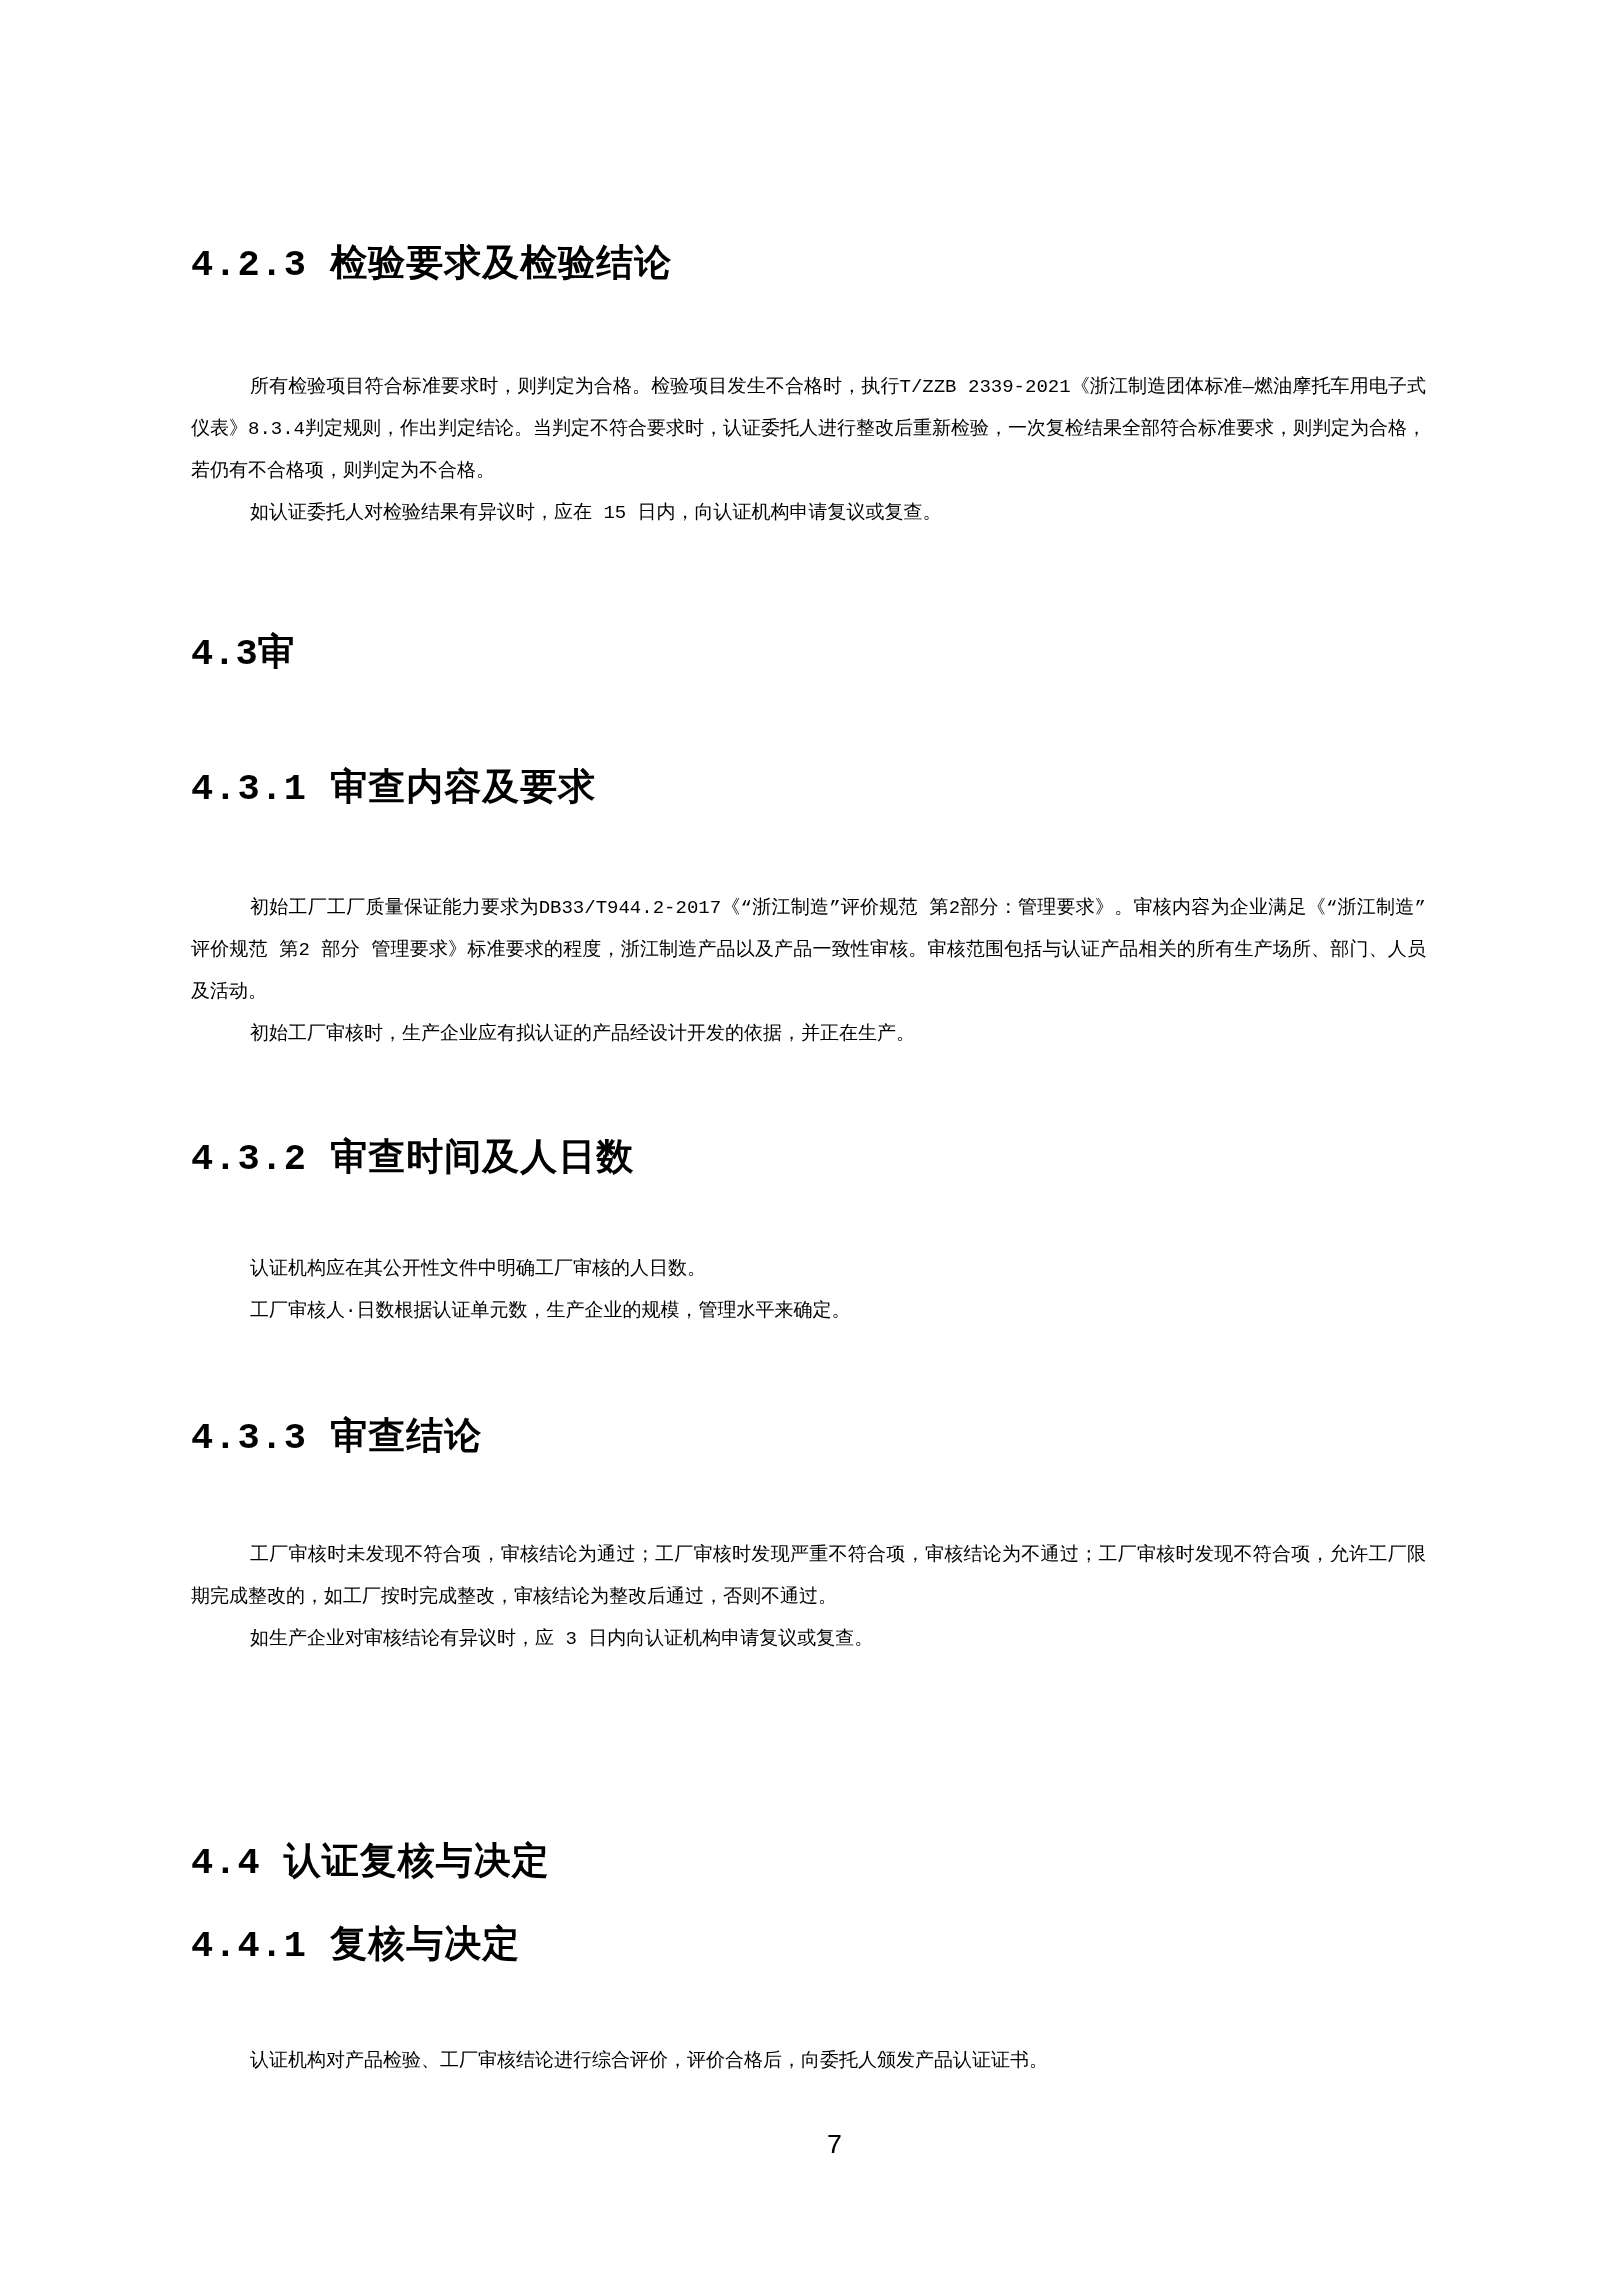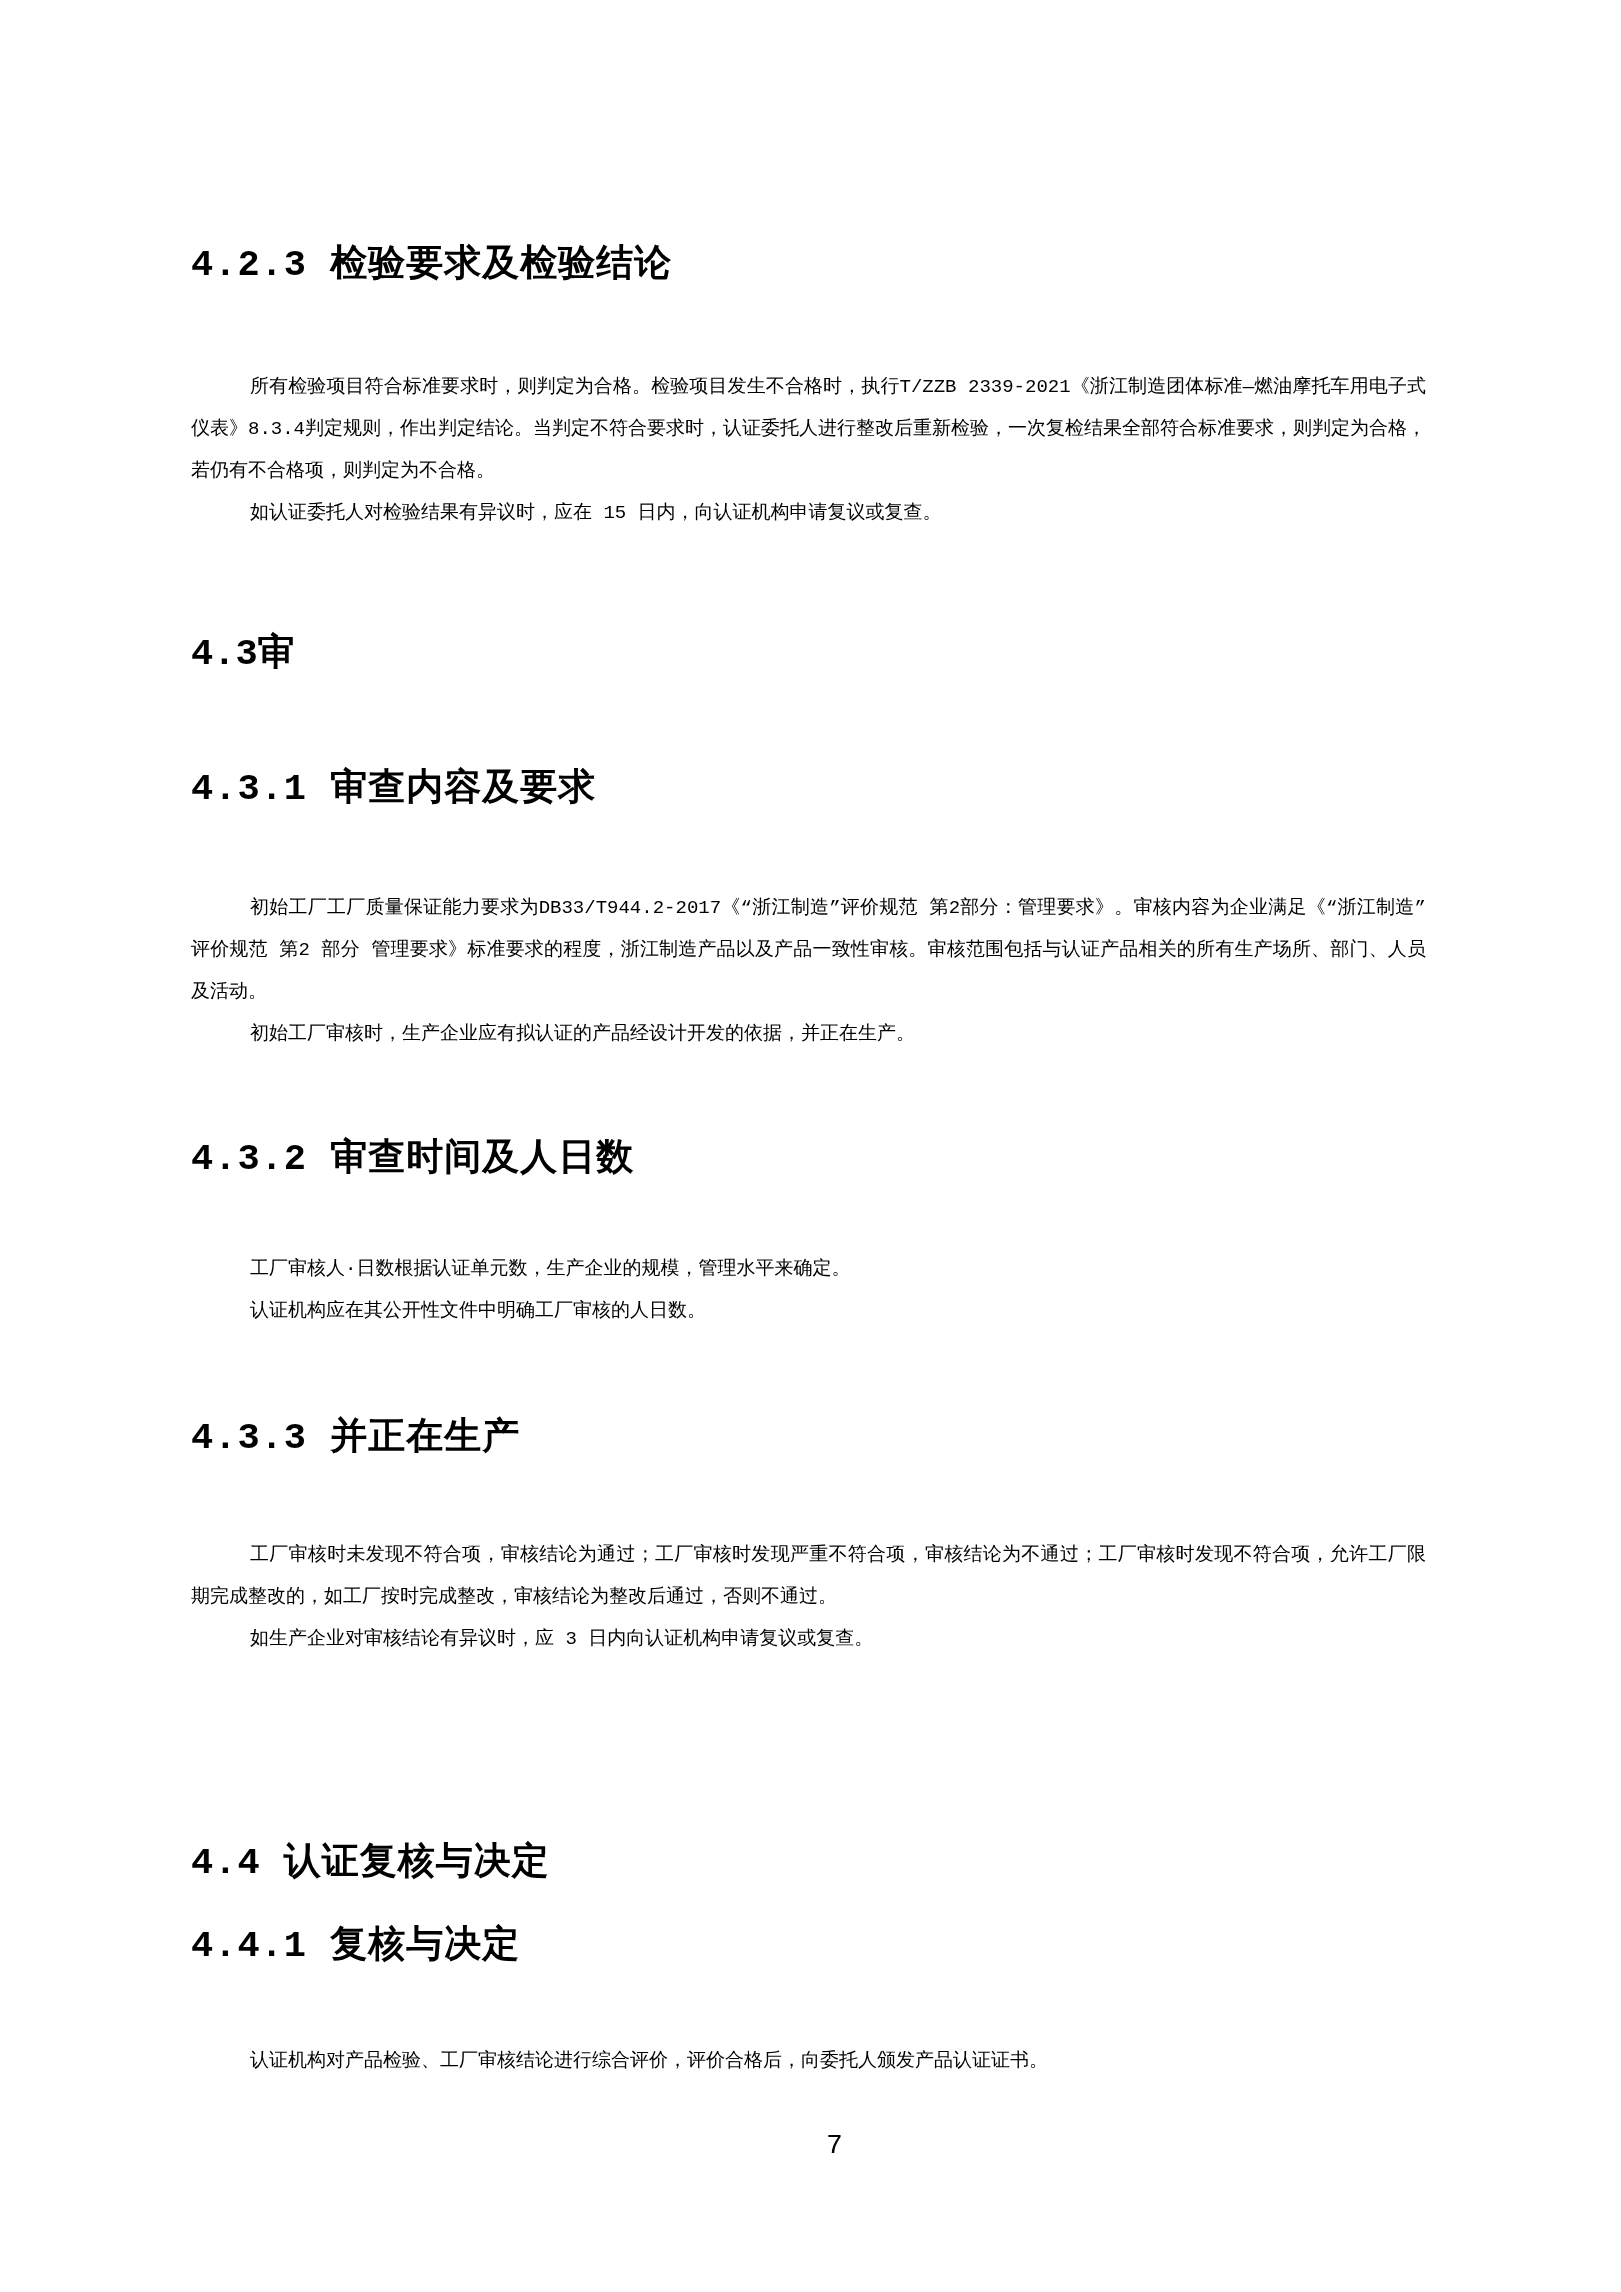"工厂审核人·日数根据认证单元数，生产企业的规模，管理水平来确定。" p { order: before "认证机构应在其公开性文件中明确工厂审核的人日数。" -> after "认证机构应在其公开性文件中明确工厂审核的人日数。" }
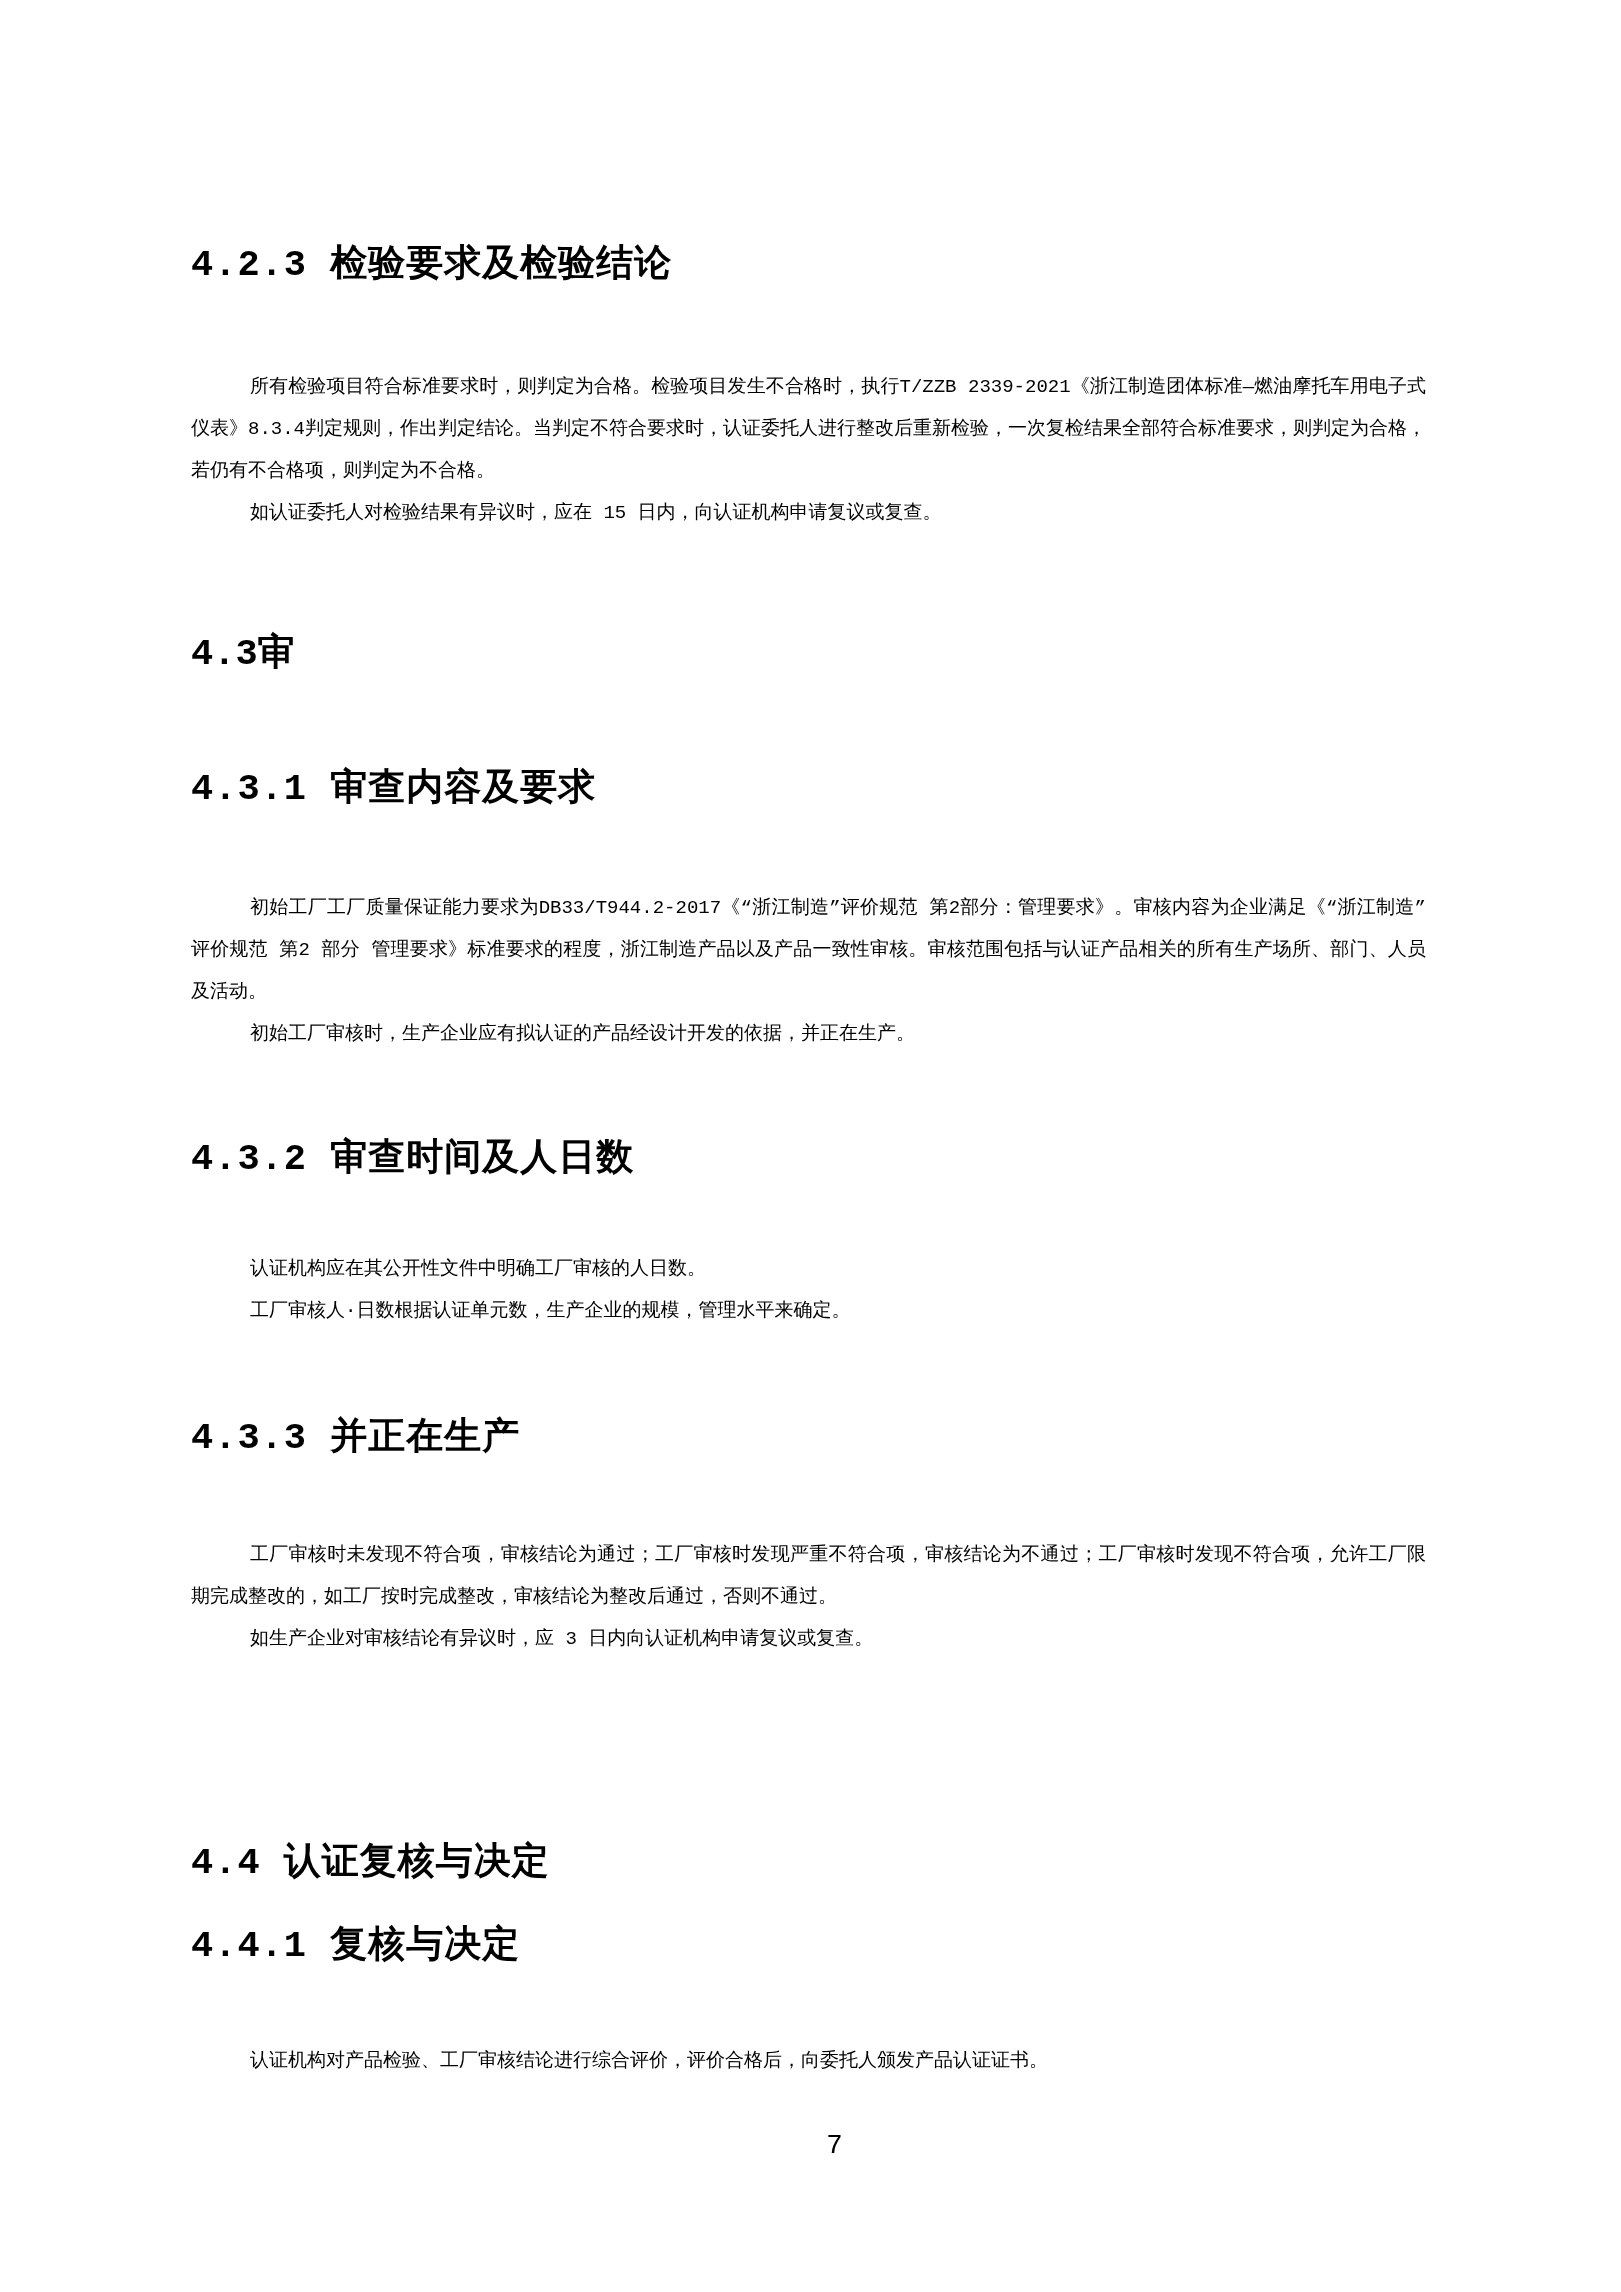"4.3.3 并正在生产" h2.heading { text: 并正在生产 -> 审查结论 }
